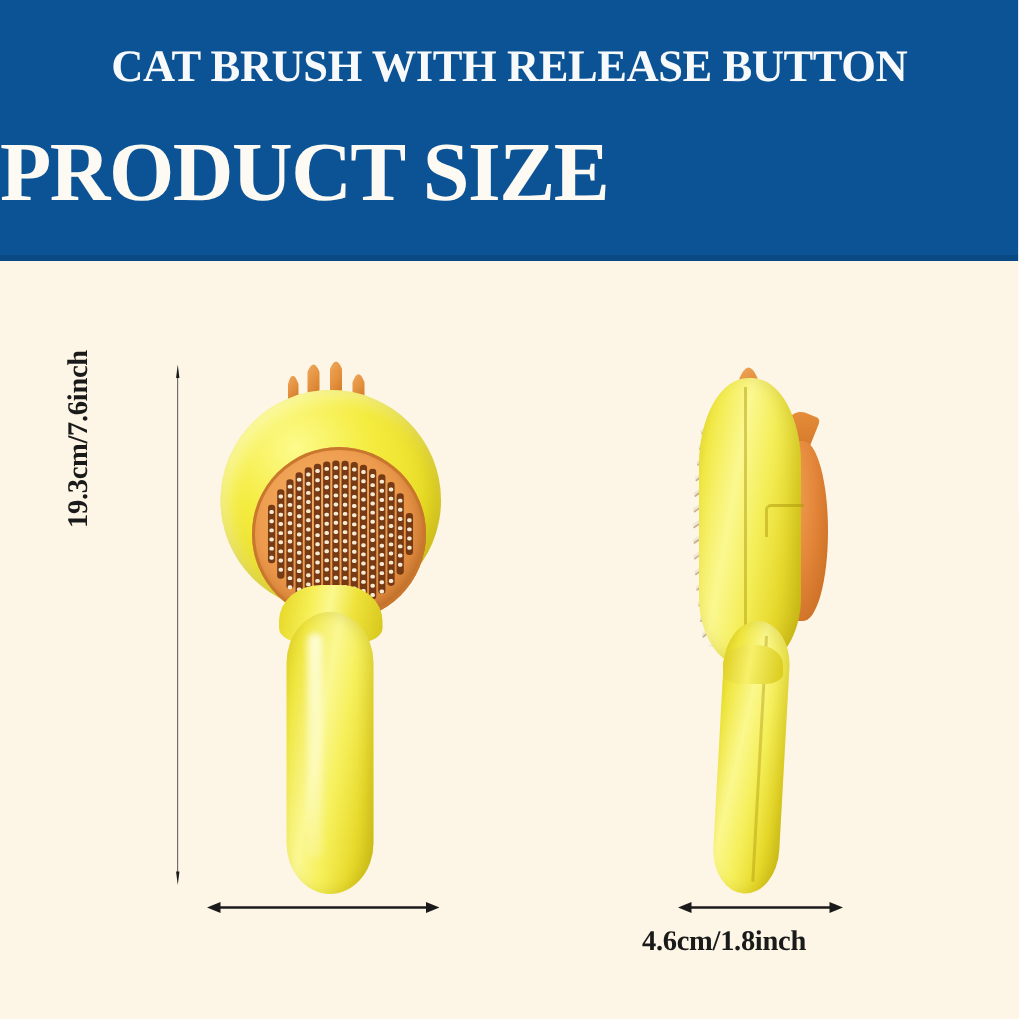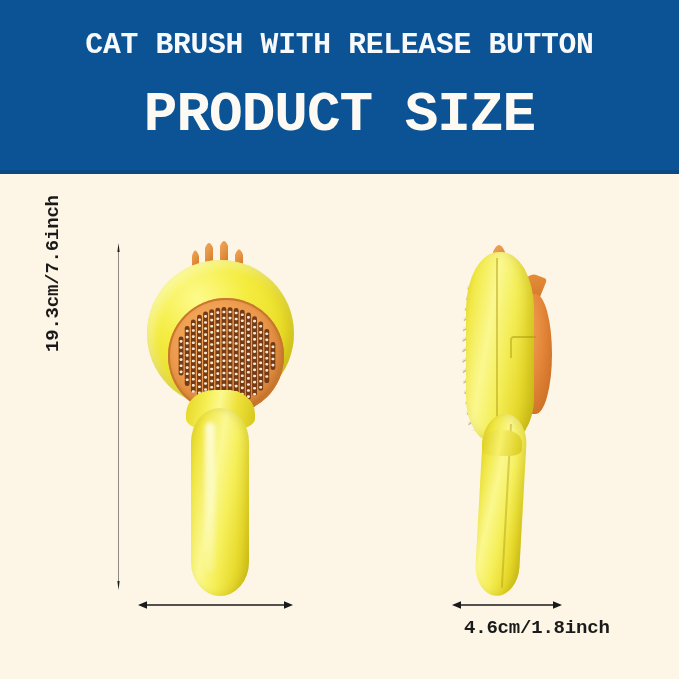"CAT BRUSH WITH RELEASE BUTTON" #page { font-family: Liberation Mono, monospace -> Liberation Serif, serif }
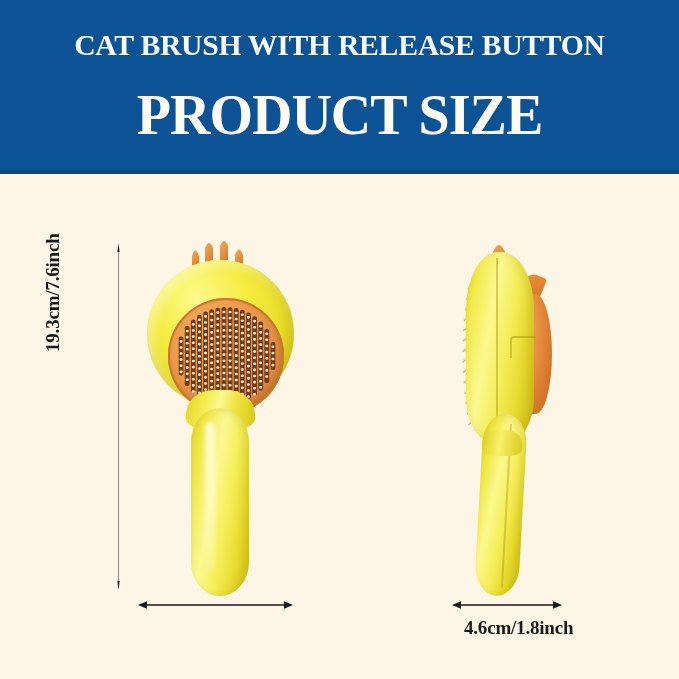"PRODUCT SIZE" #header-title-main { text-align: center -> left }
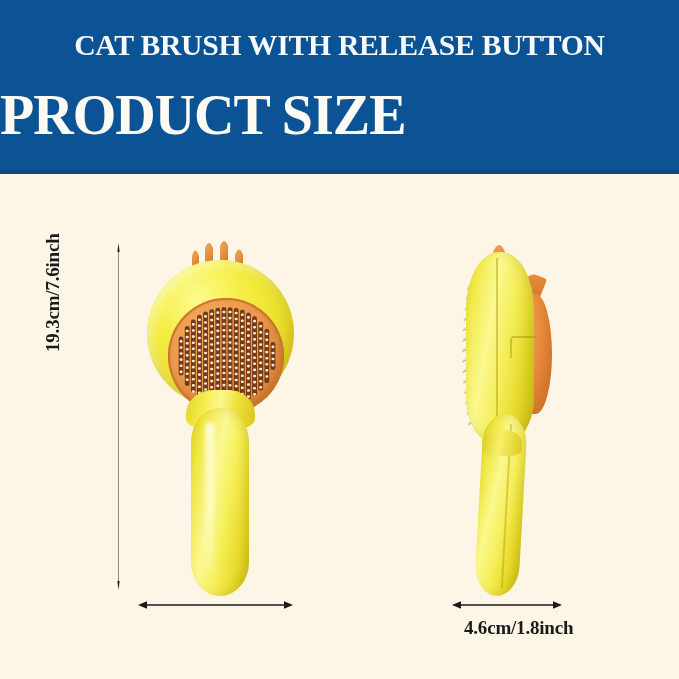"4.6cm/1.8inch" #width-right-label { left: 464px -> 428px }
